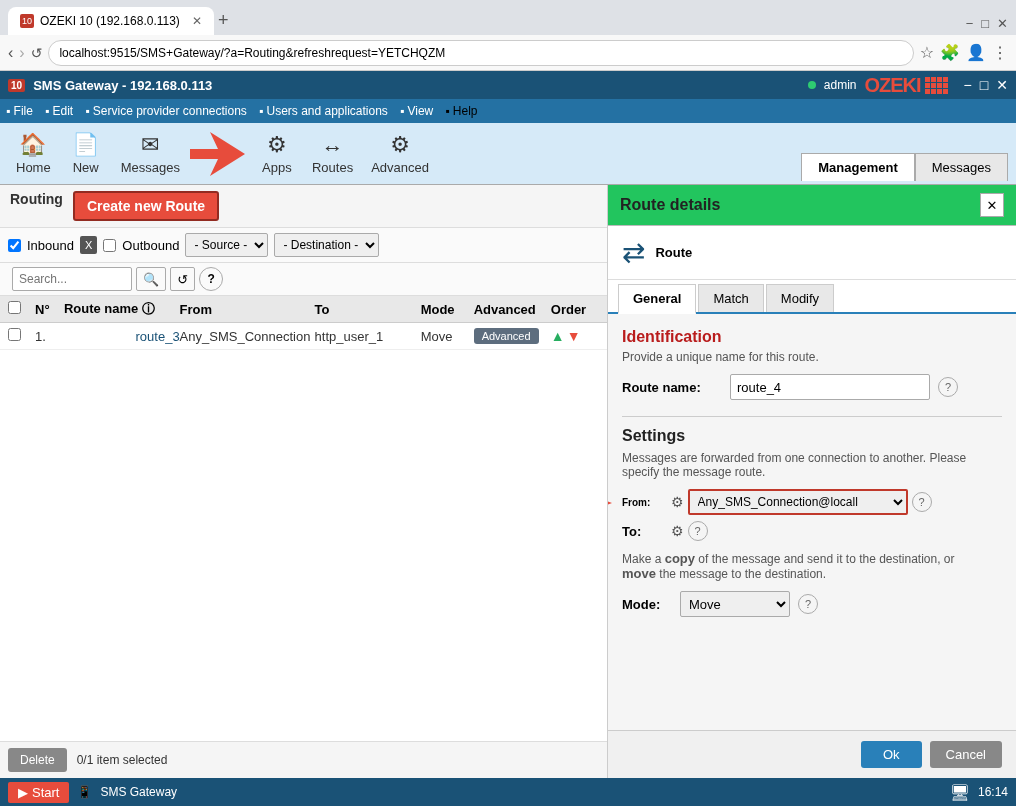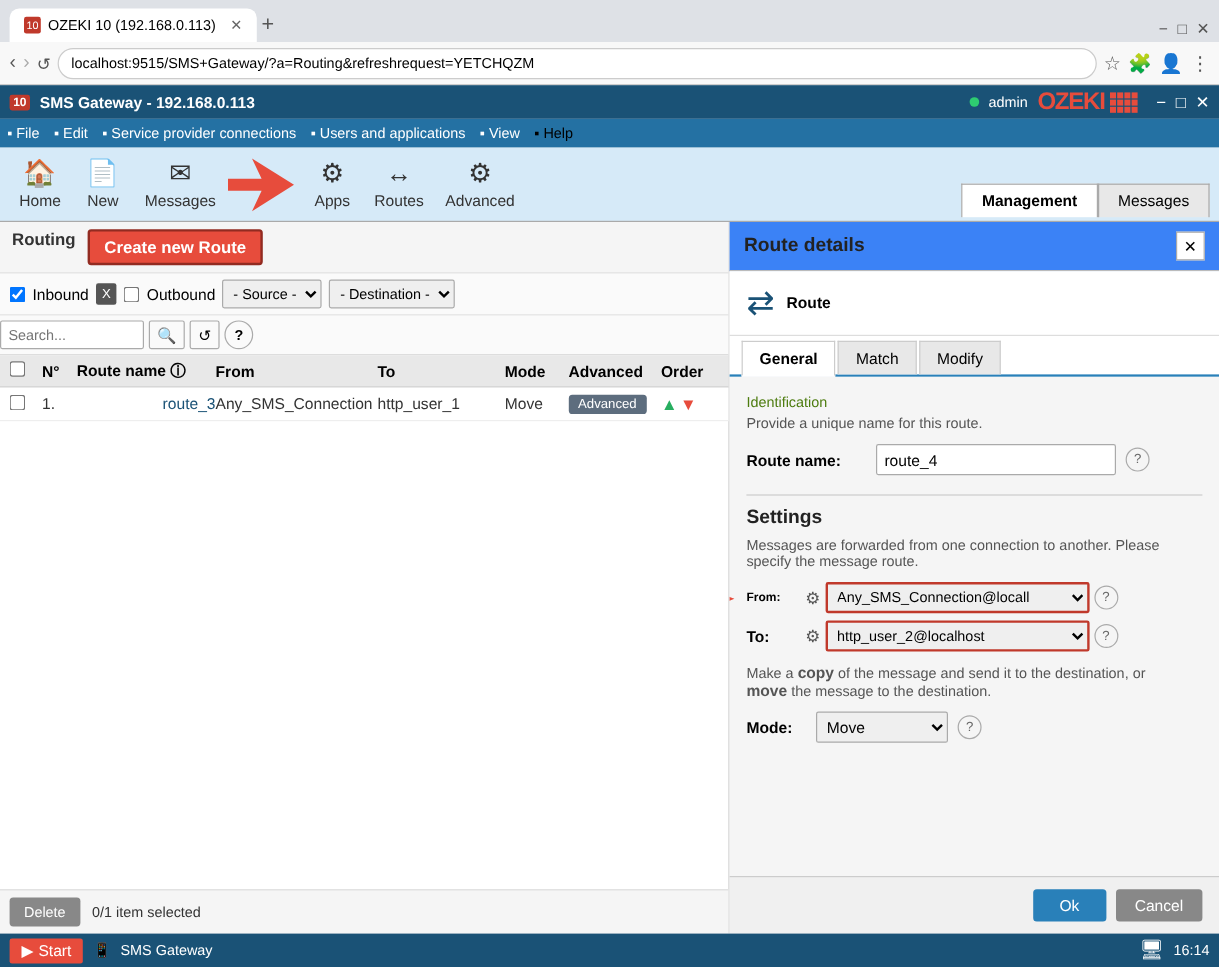"Route details" div { background: #3b82f6 -> #22c55e }
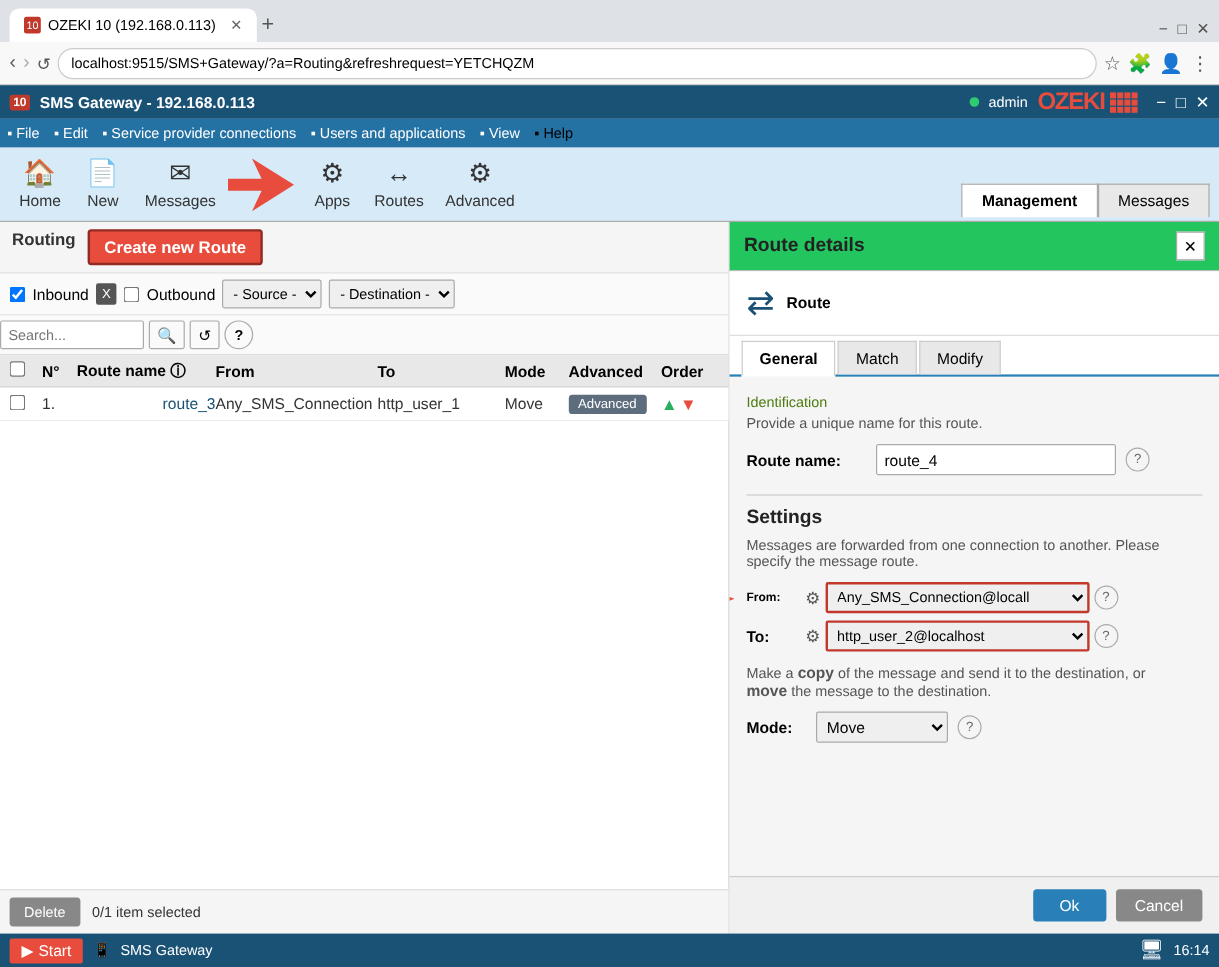"Search..." div { padding: 4px 0 -> 4px 12px }
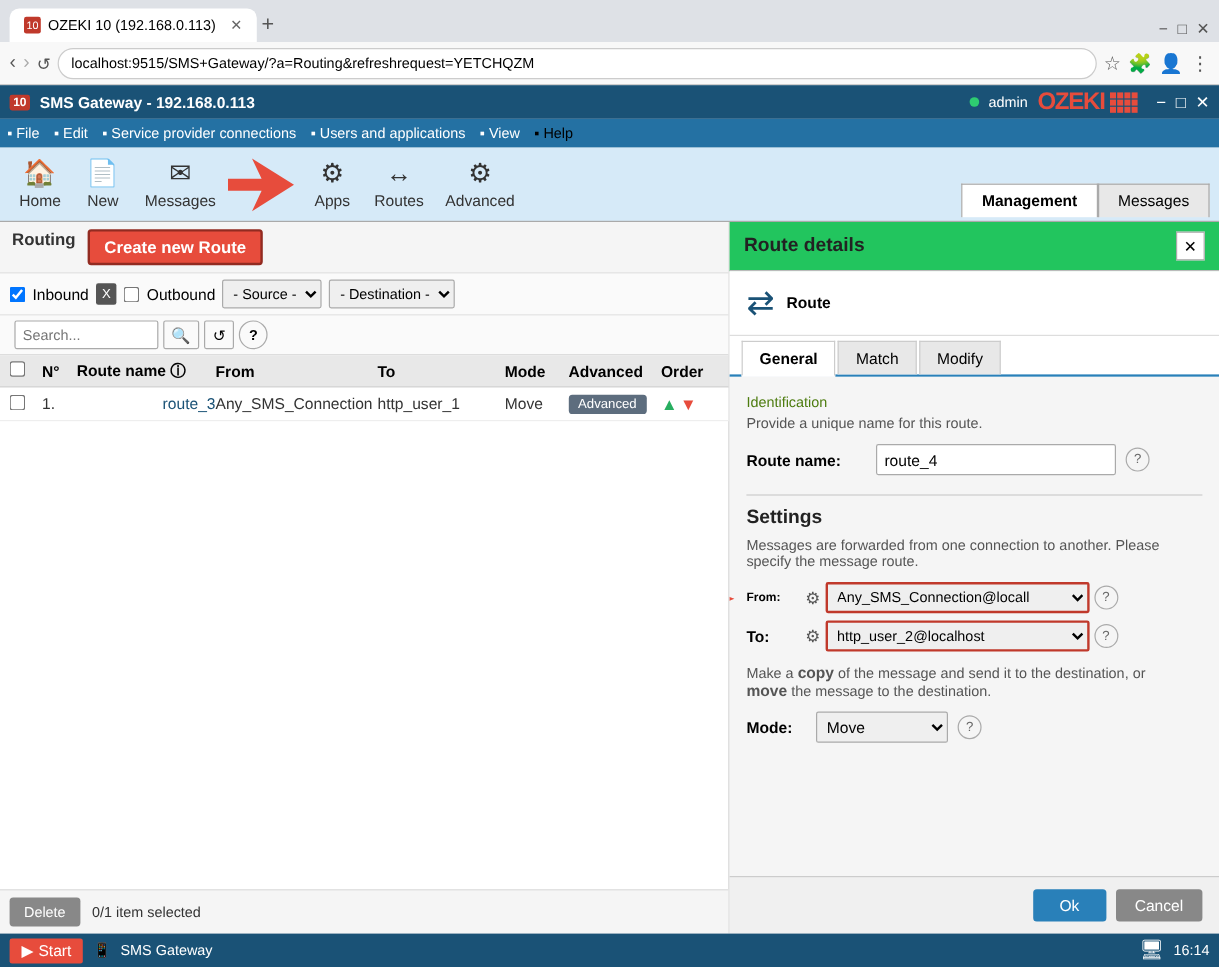"Identification" div { color: #4d7c0f -> #b91c1c; font-size: 12px -> 16px; font-weight: normal -> bold }
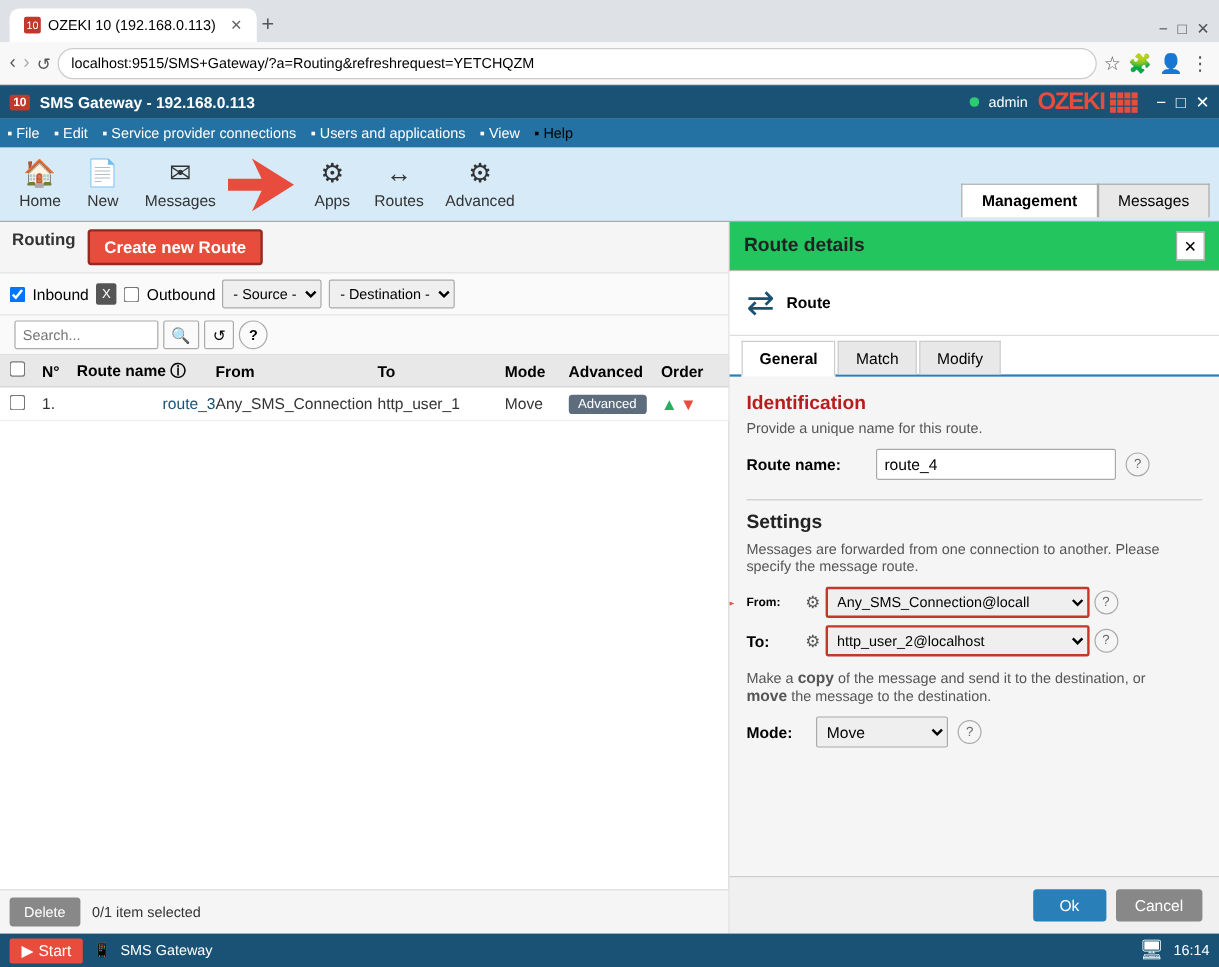"http_user_2@localhost" select { html: <select> <option>http_user_2@localhost</option> </select> -> none }
